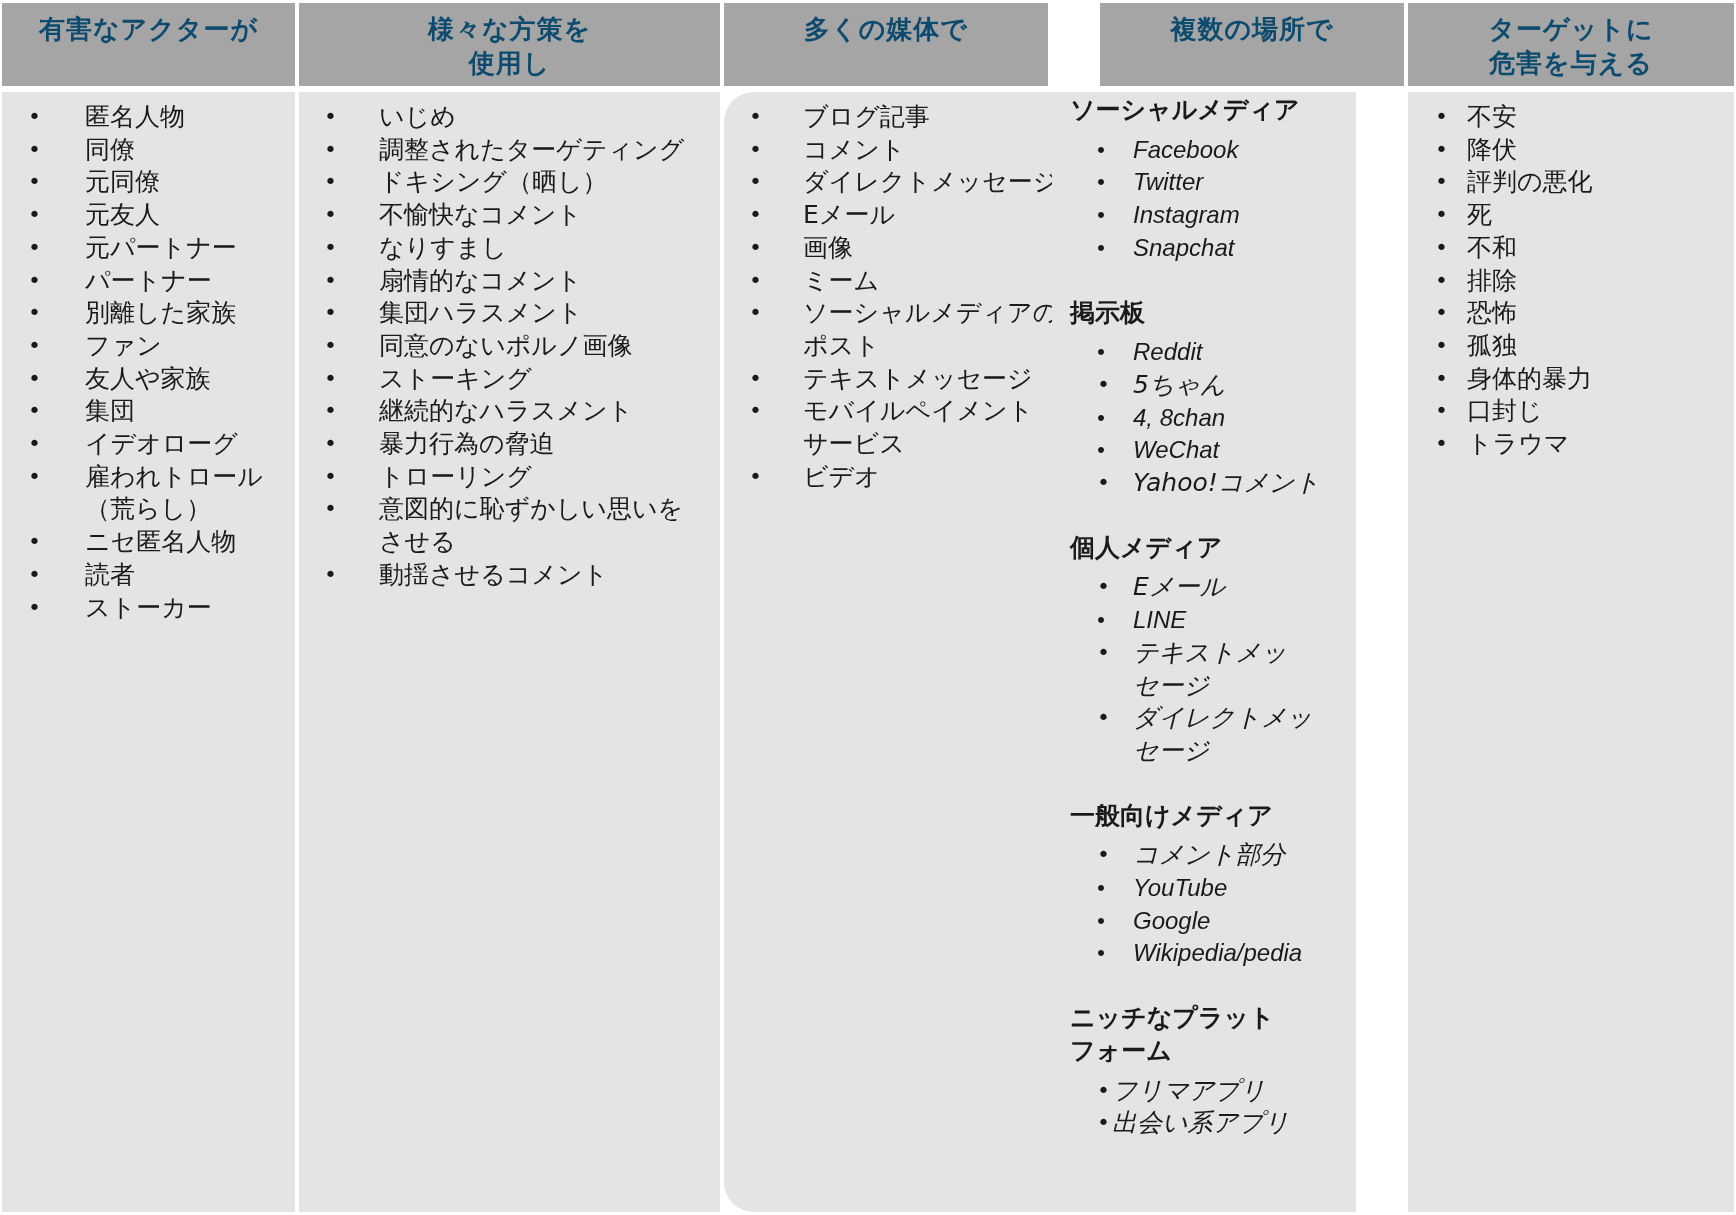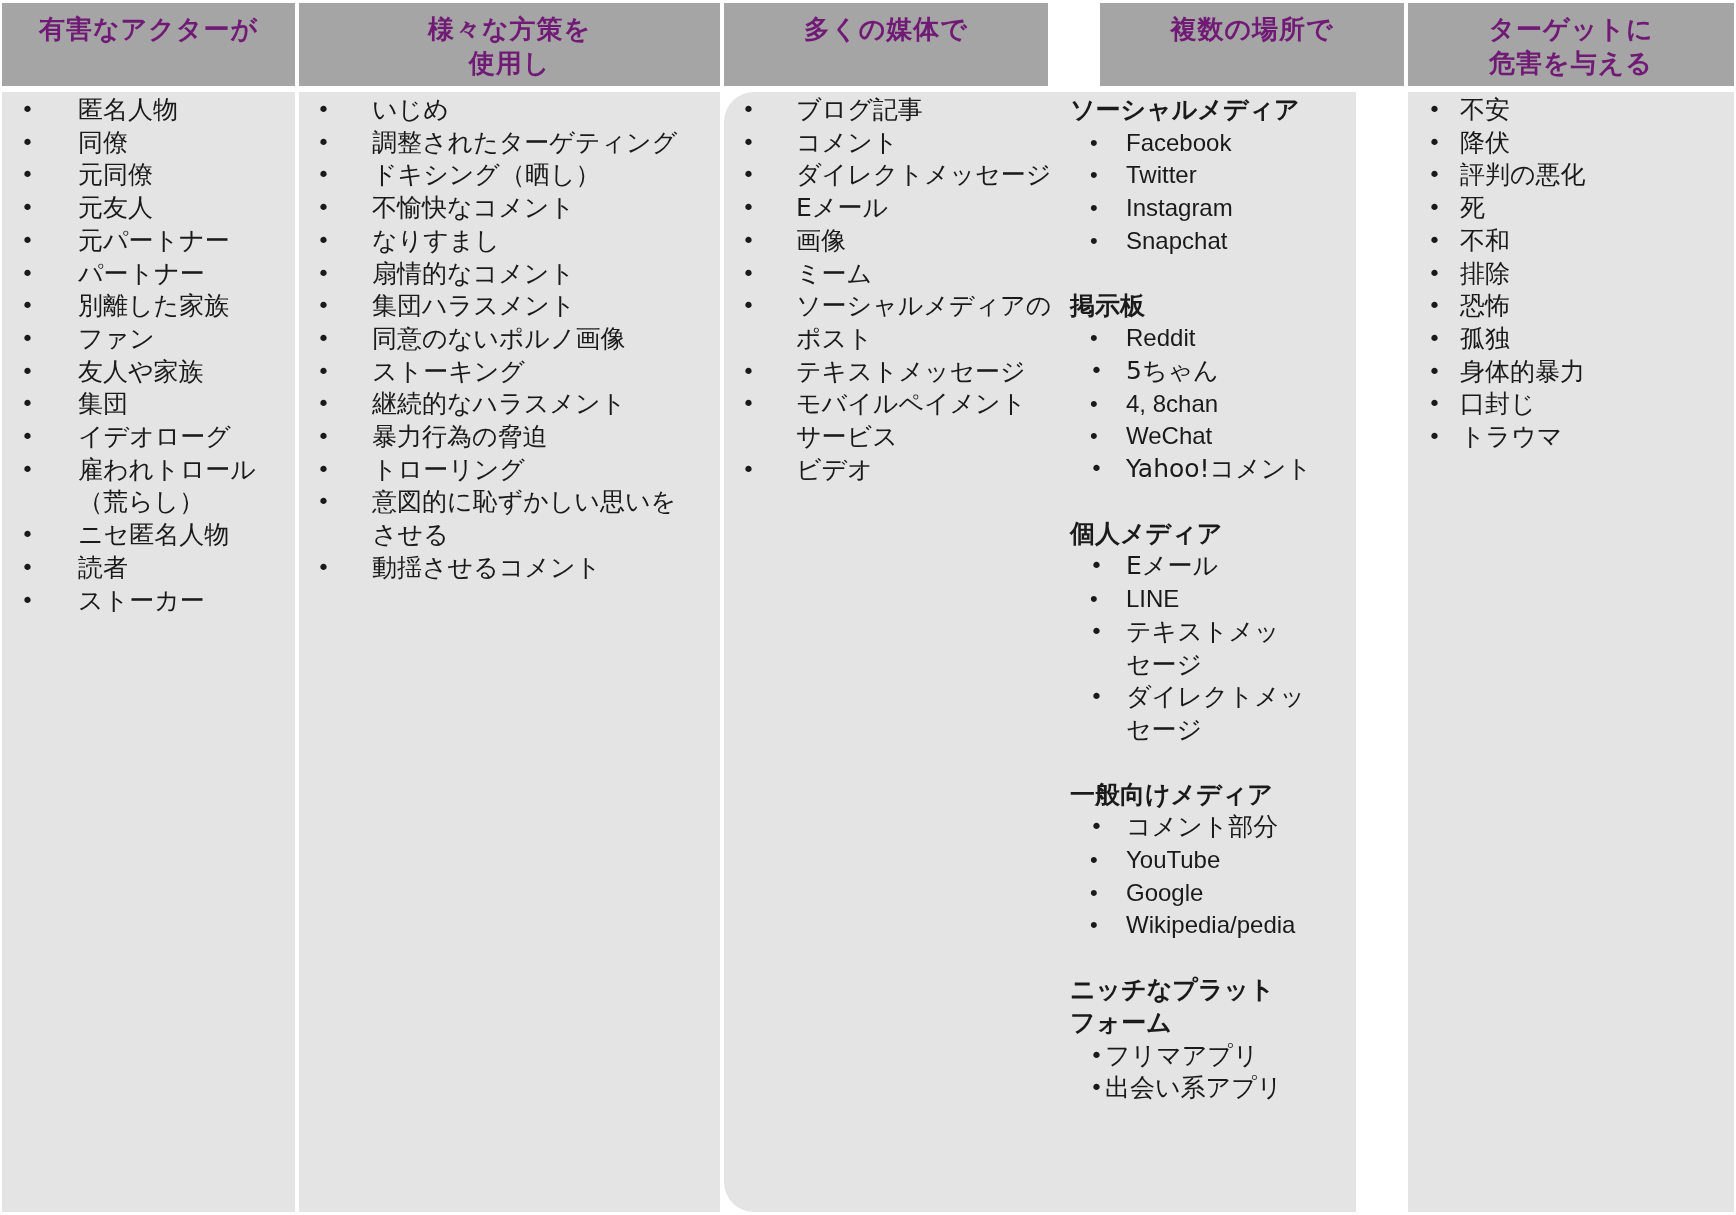"有害なアクターが" .hdr { color: #701a75 -> #0c4a6e }
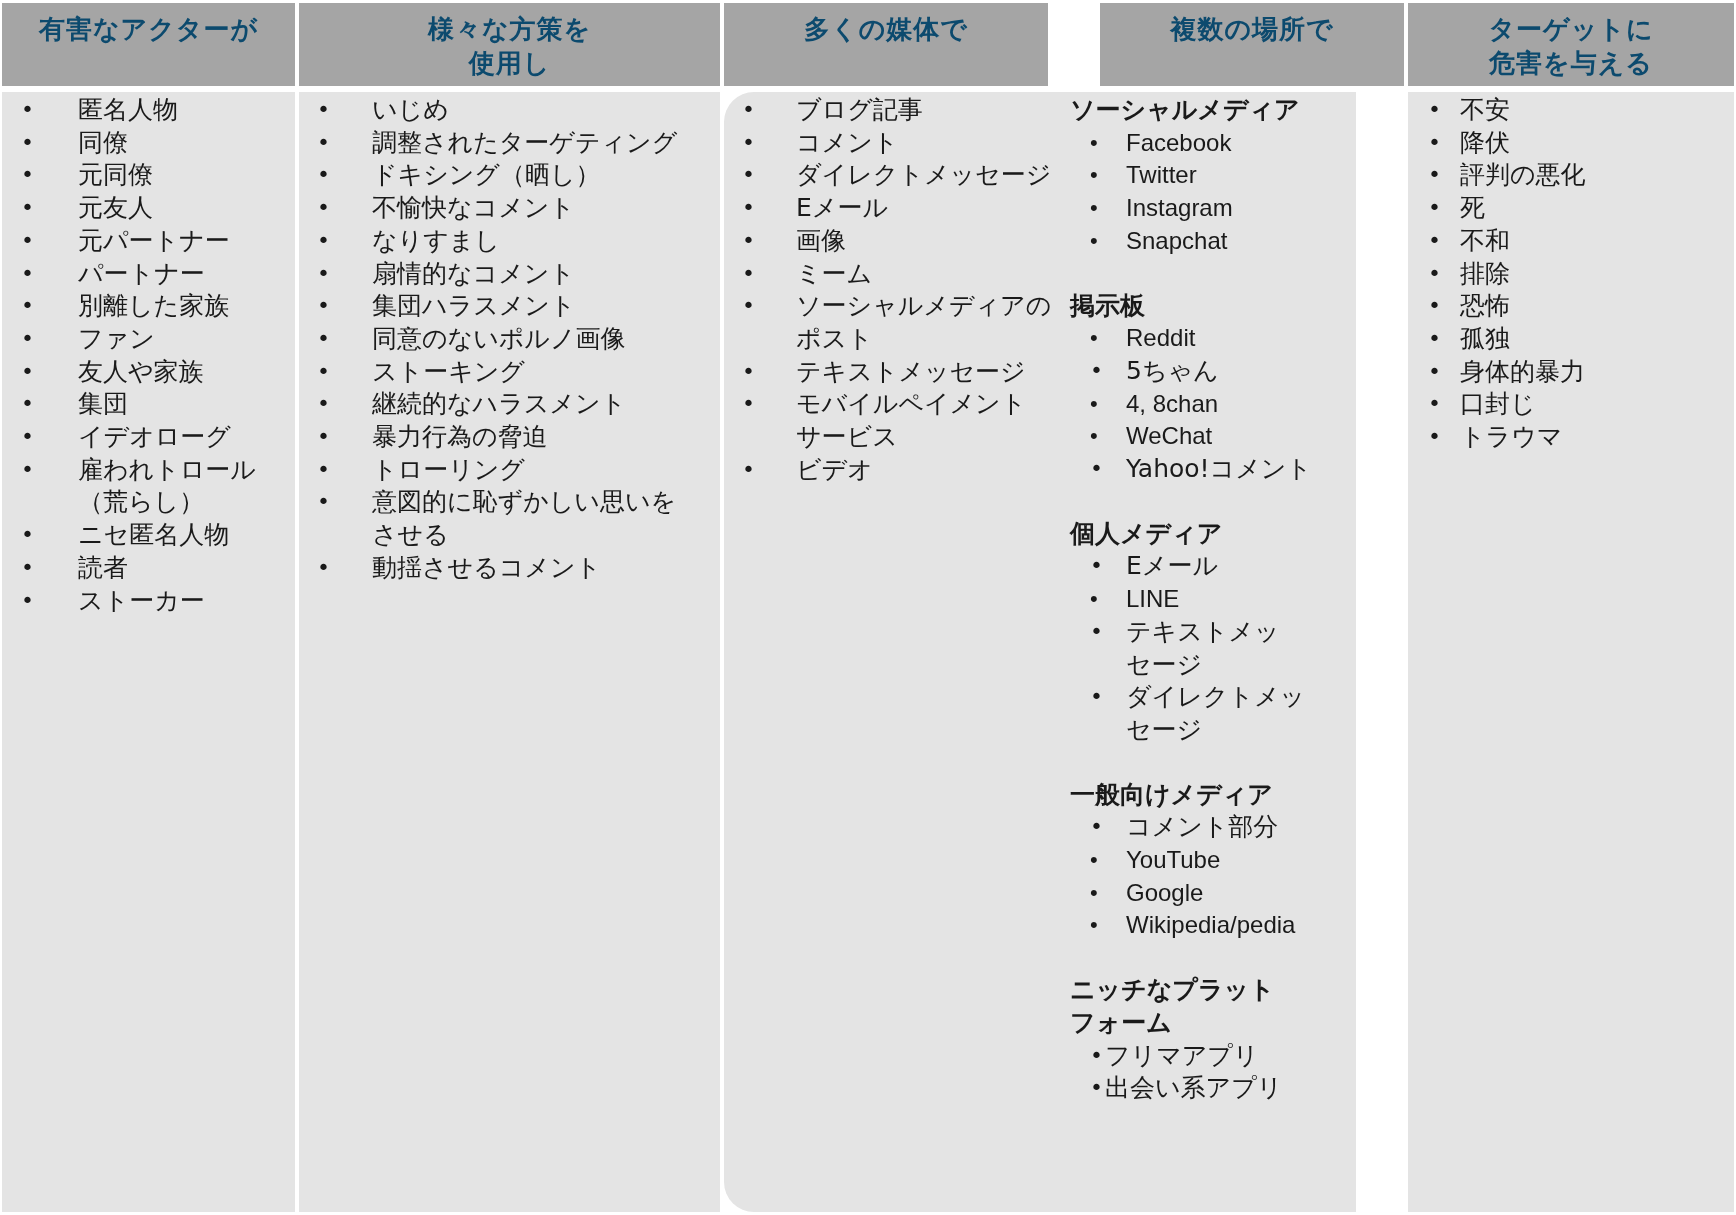"匿名人物" ul { margin: 0 -> 7px }
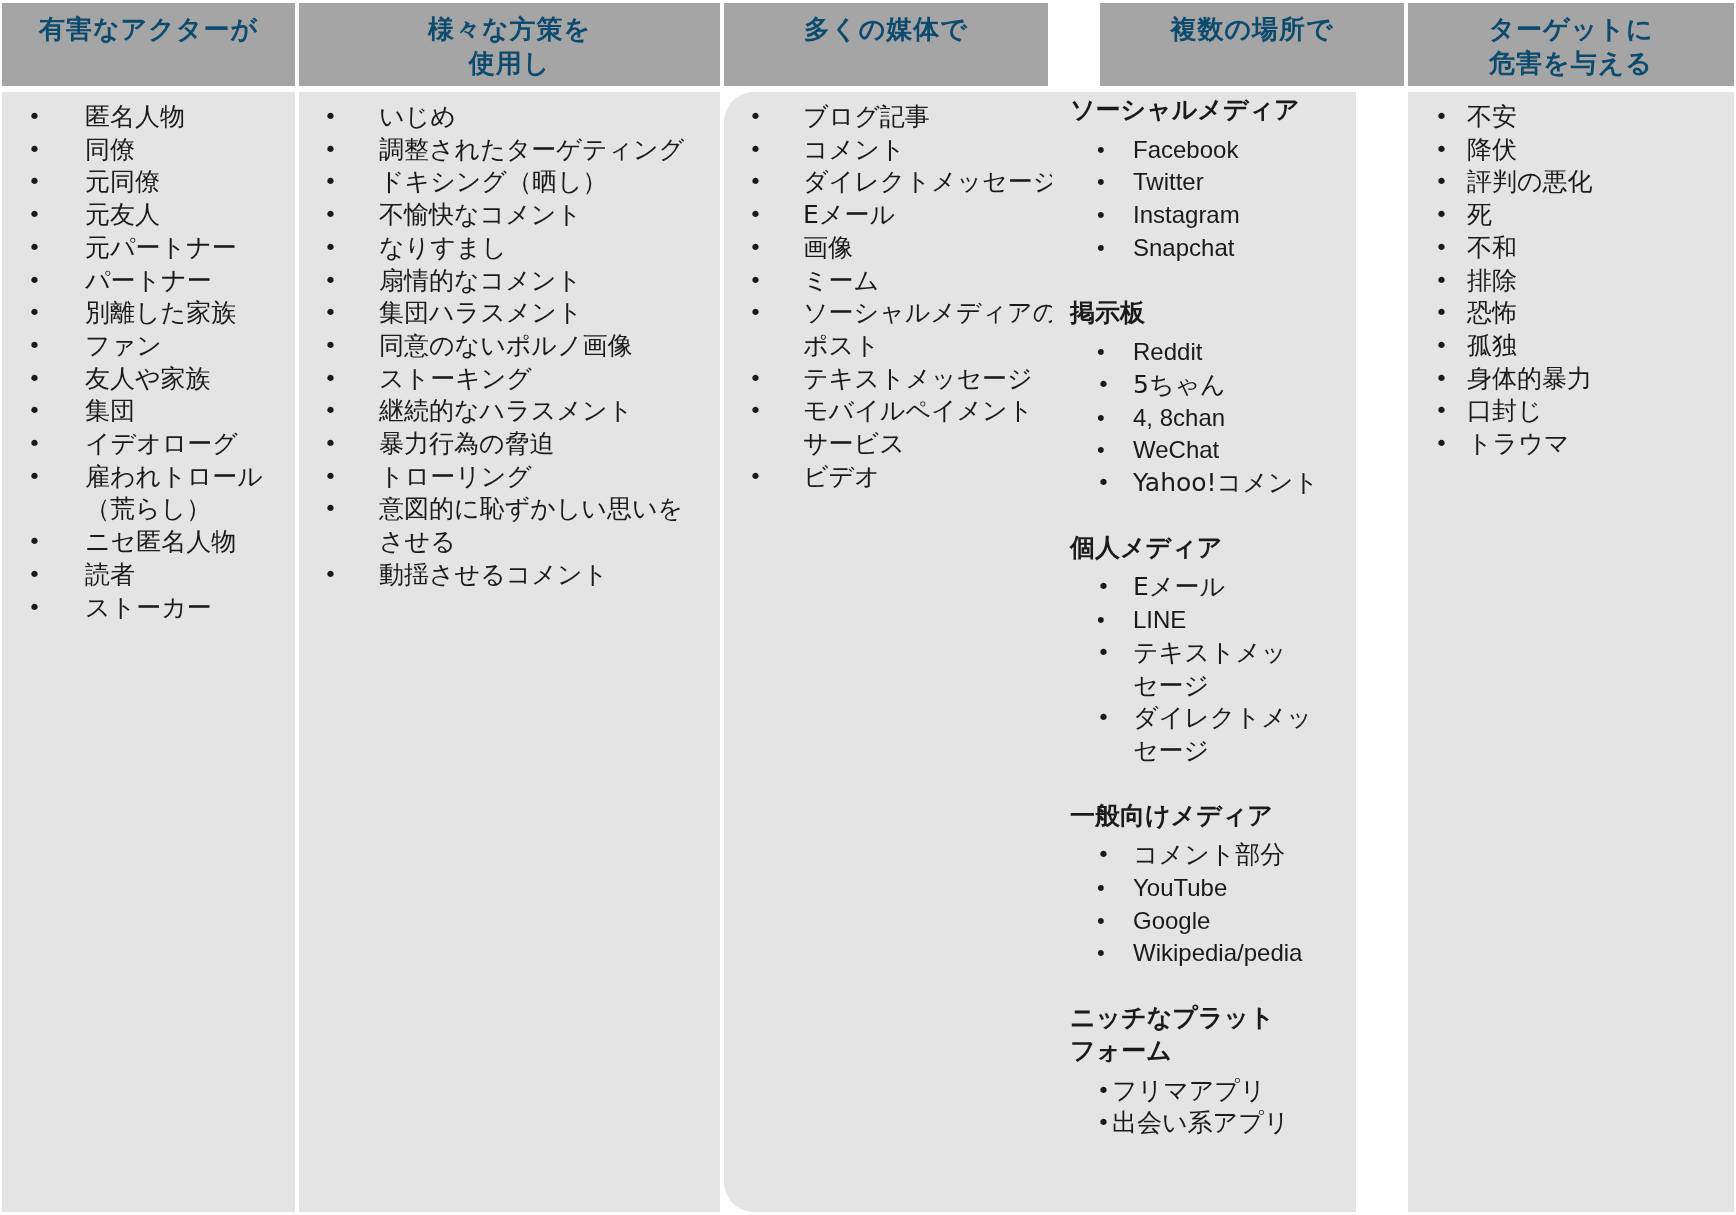"Facebook" .c4 ul { font-style: none -> italic }
